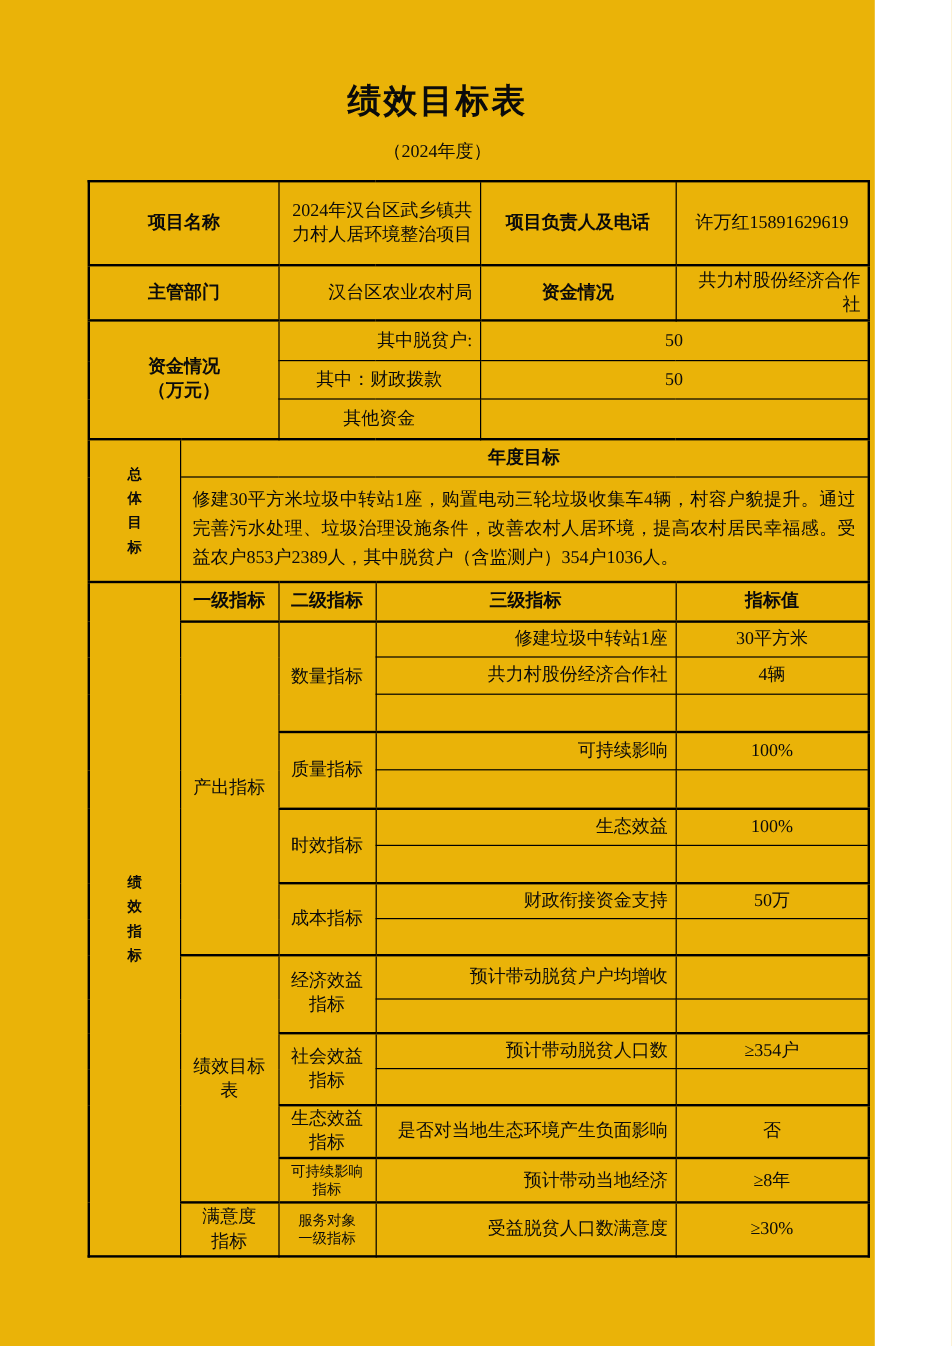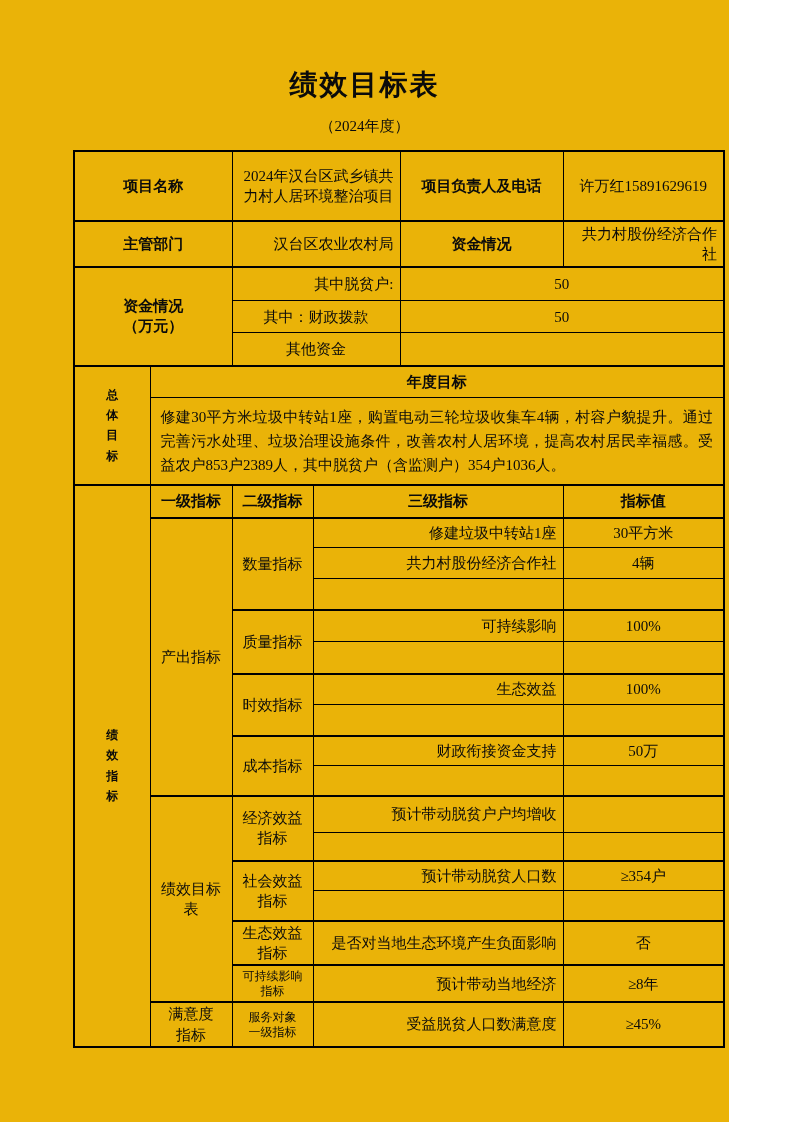"≥45%" td.c { text: 45% -> 30% }
